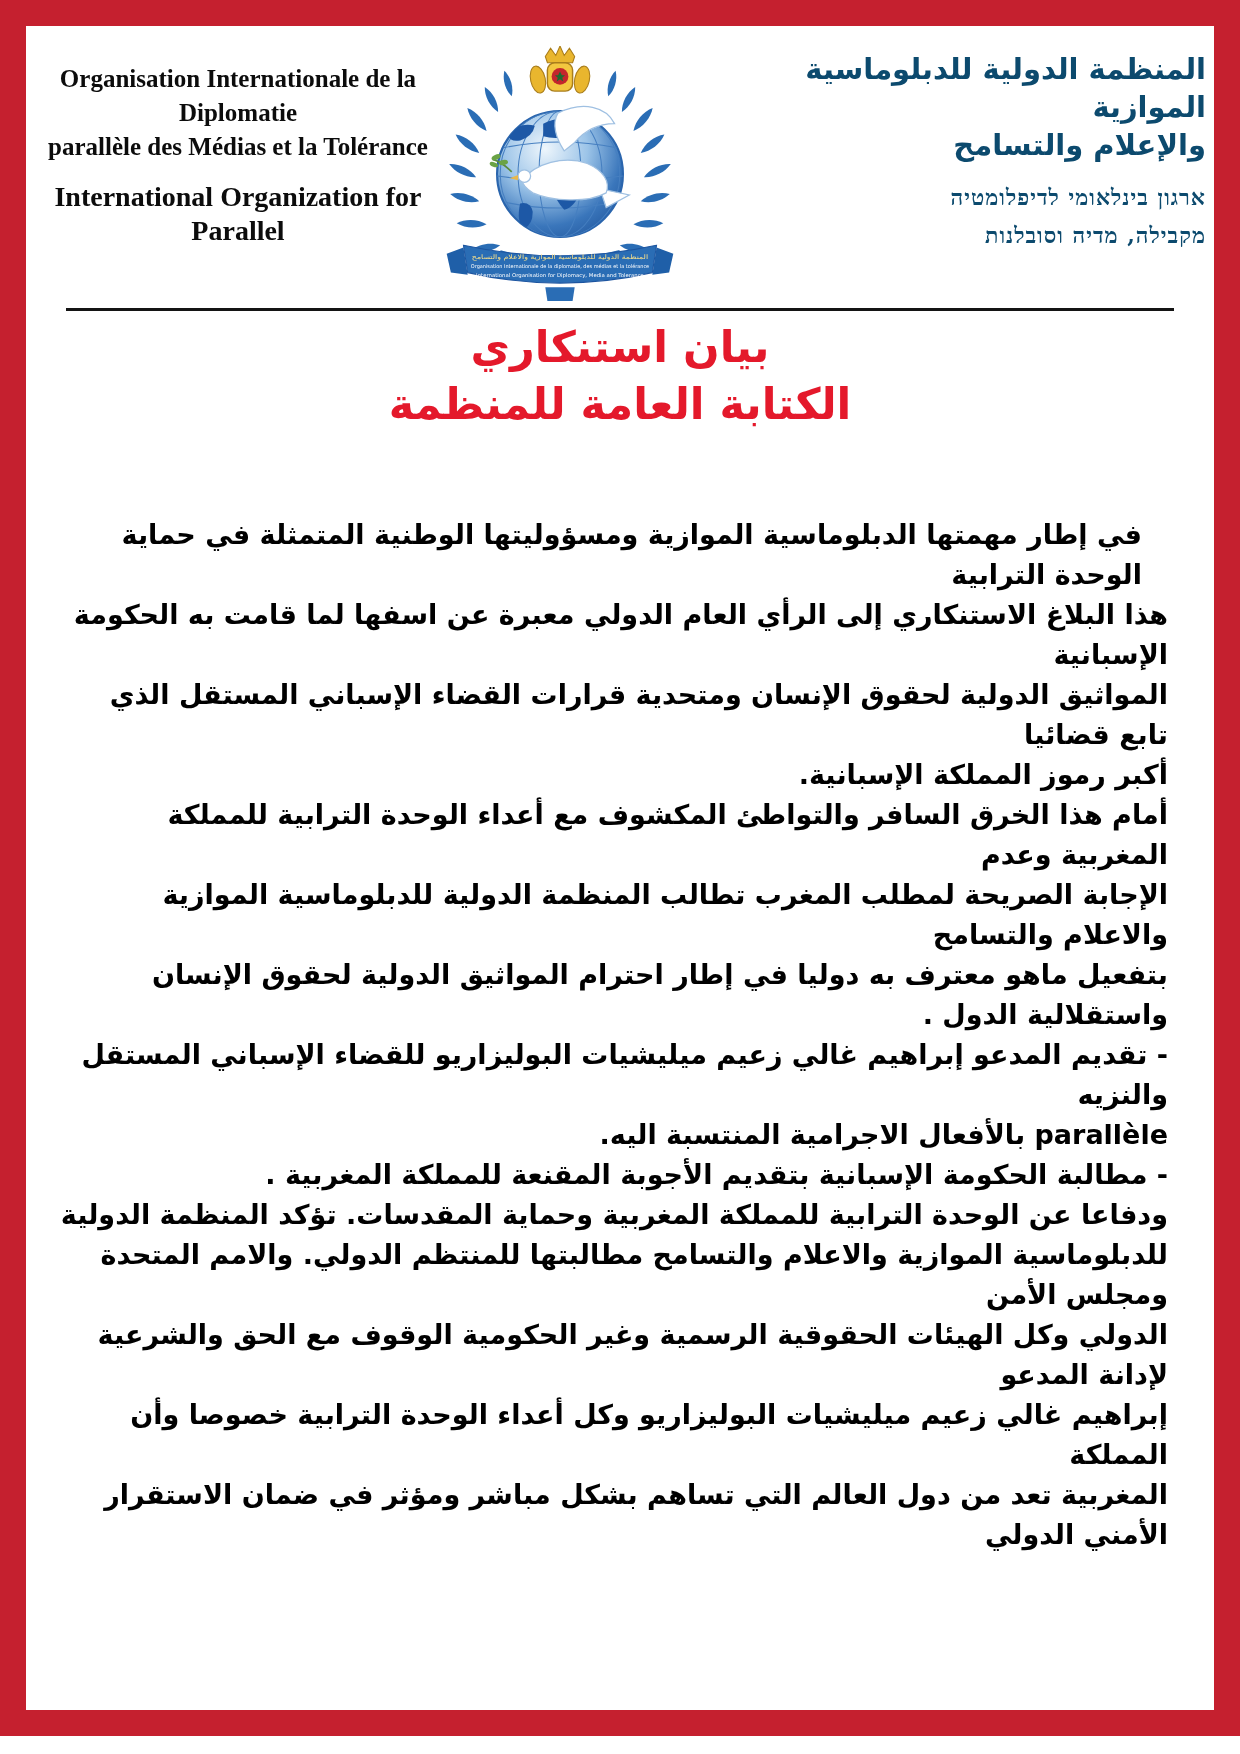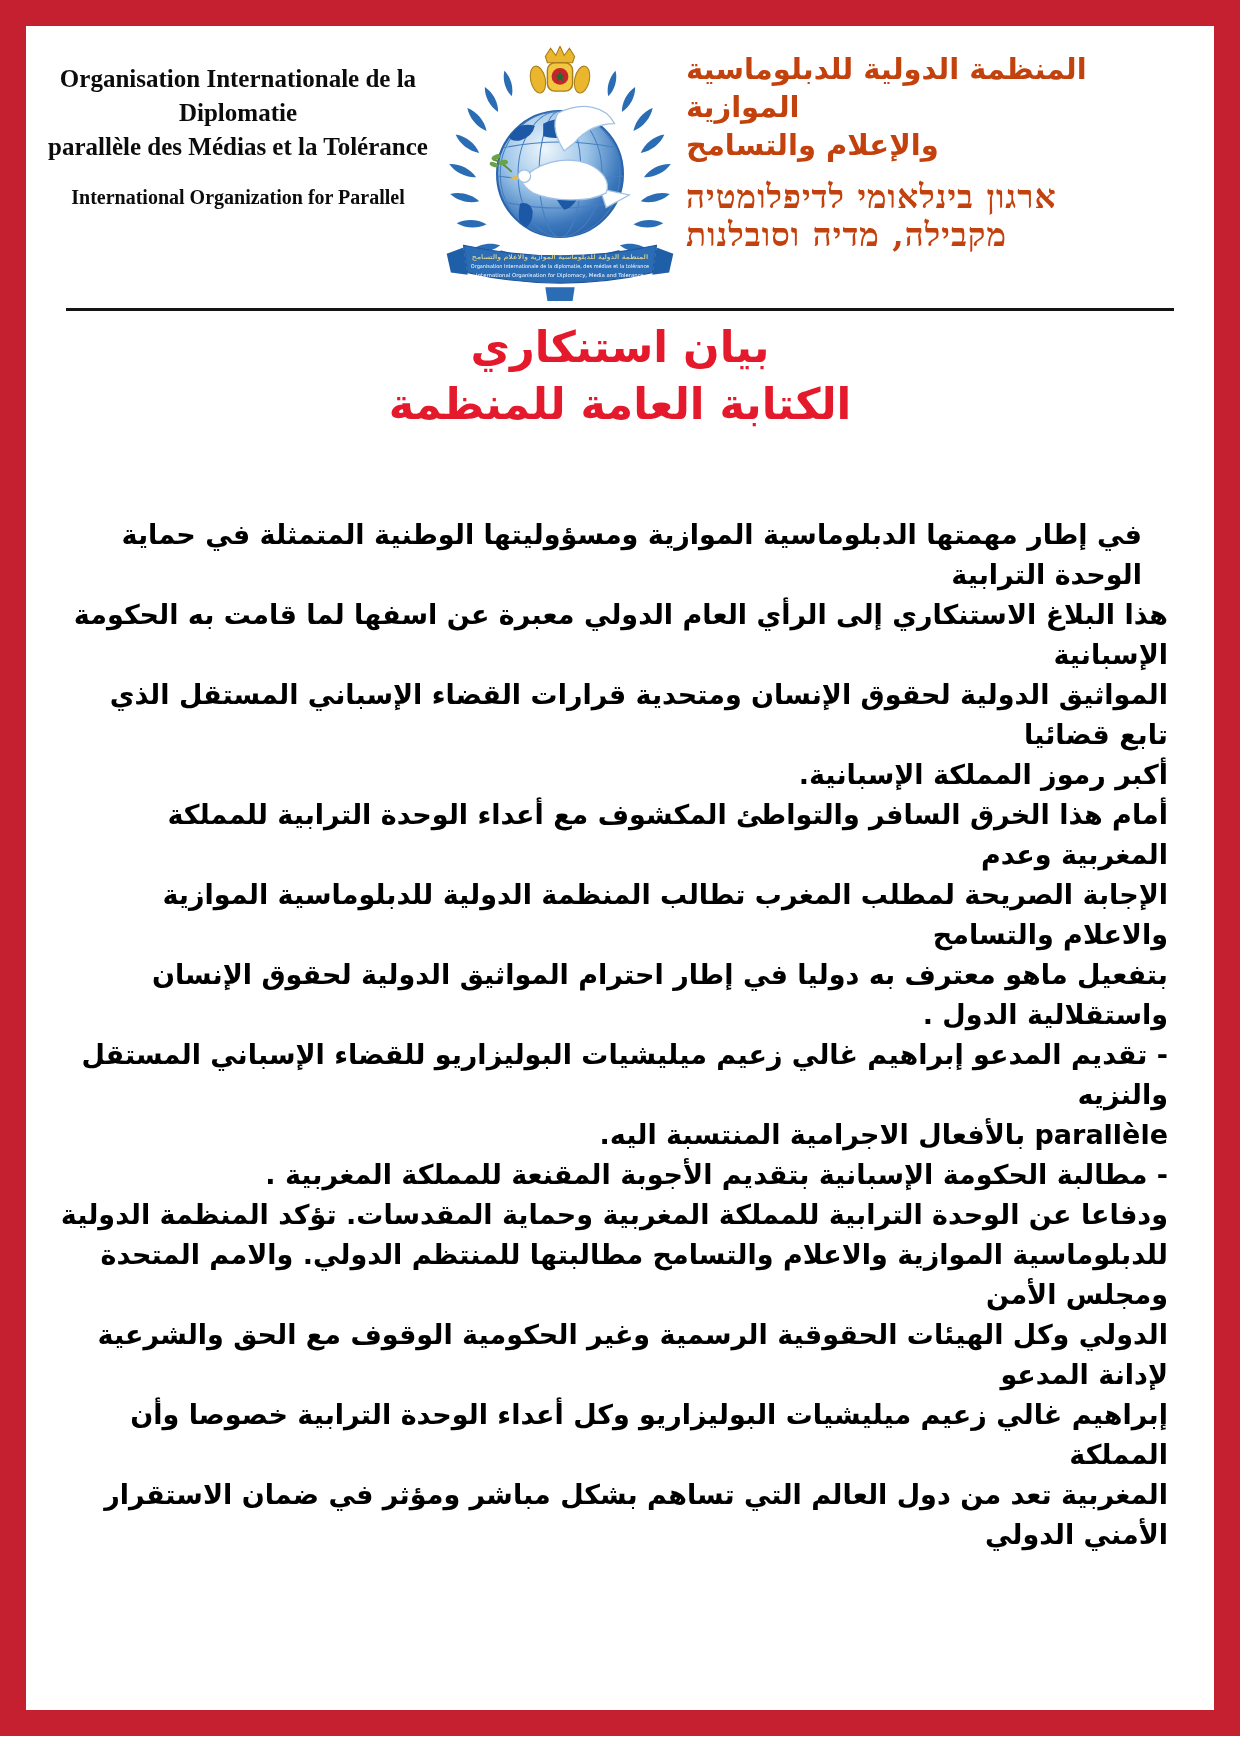"المنظمة الدولية للدبلوماسية الموازية" .lh-right { color: #c2410c -> #0c4a6e; text-align: left -> right }
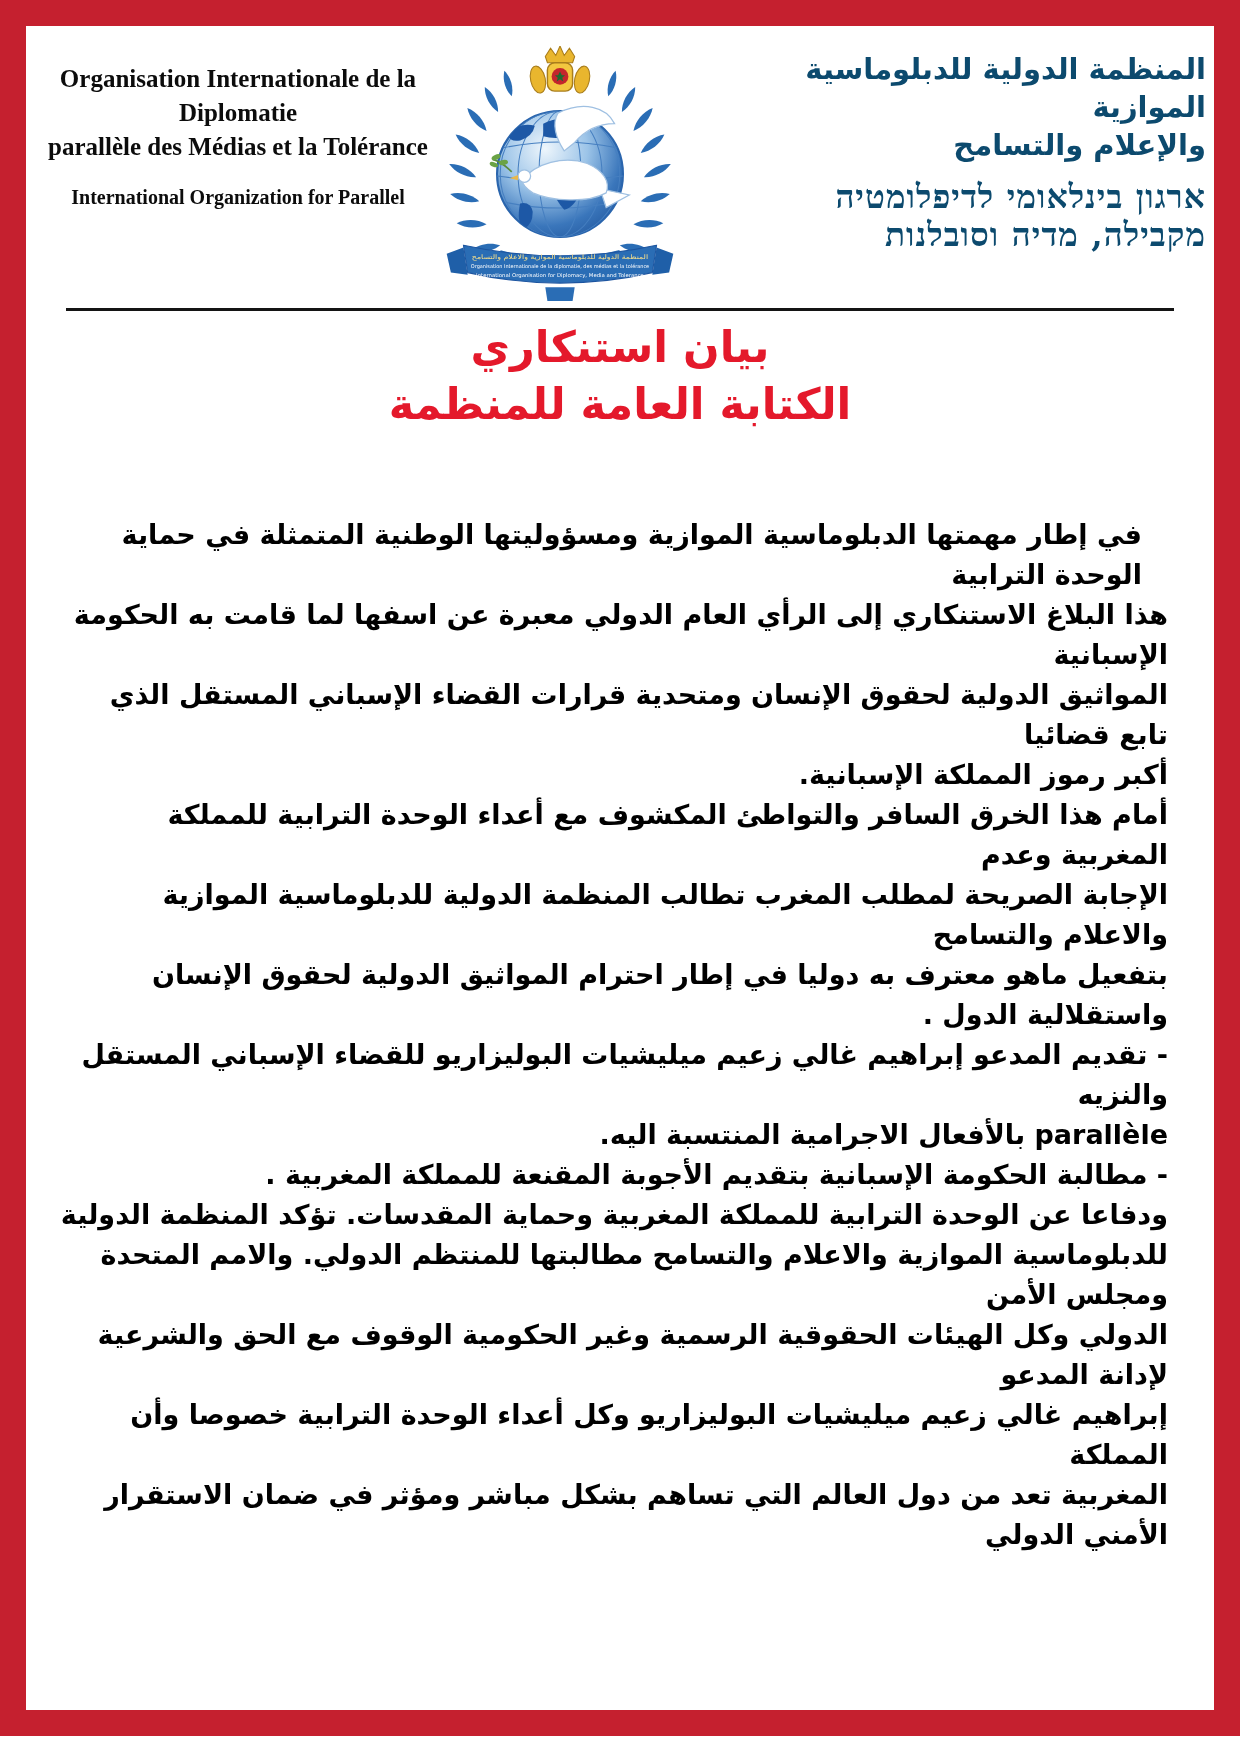"International Organization for Parallel" .lh-left .en { font-size: 20px -> 28px }
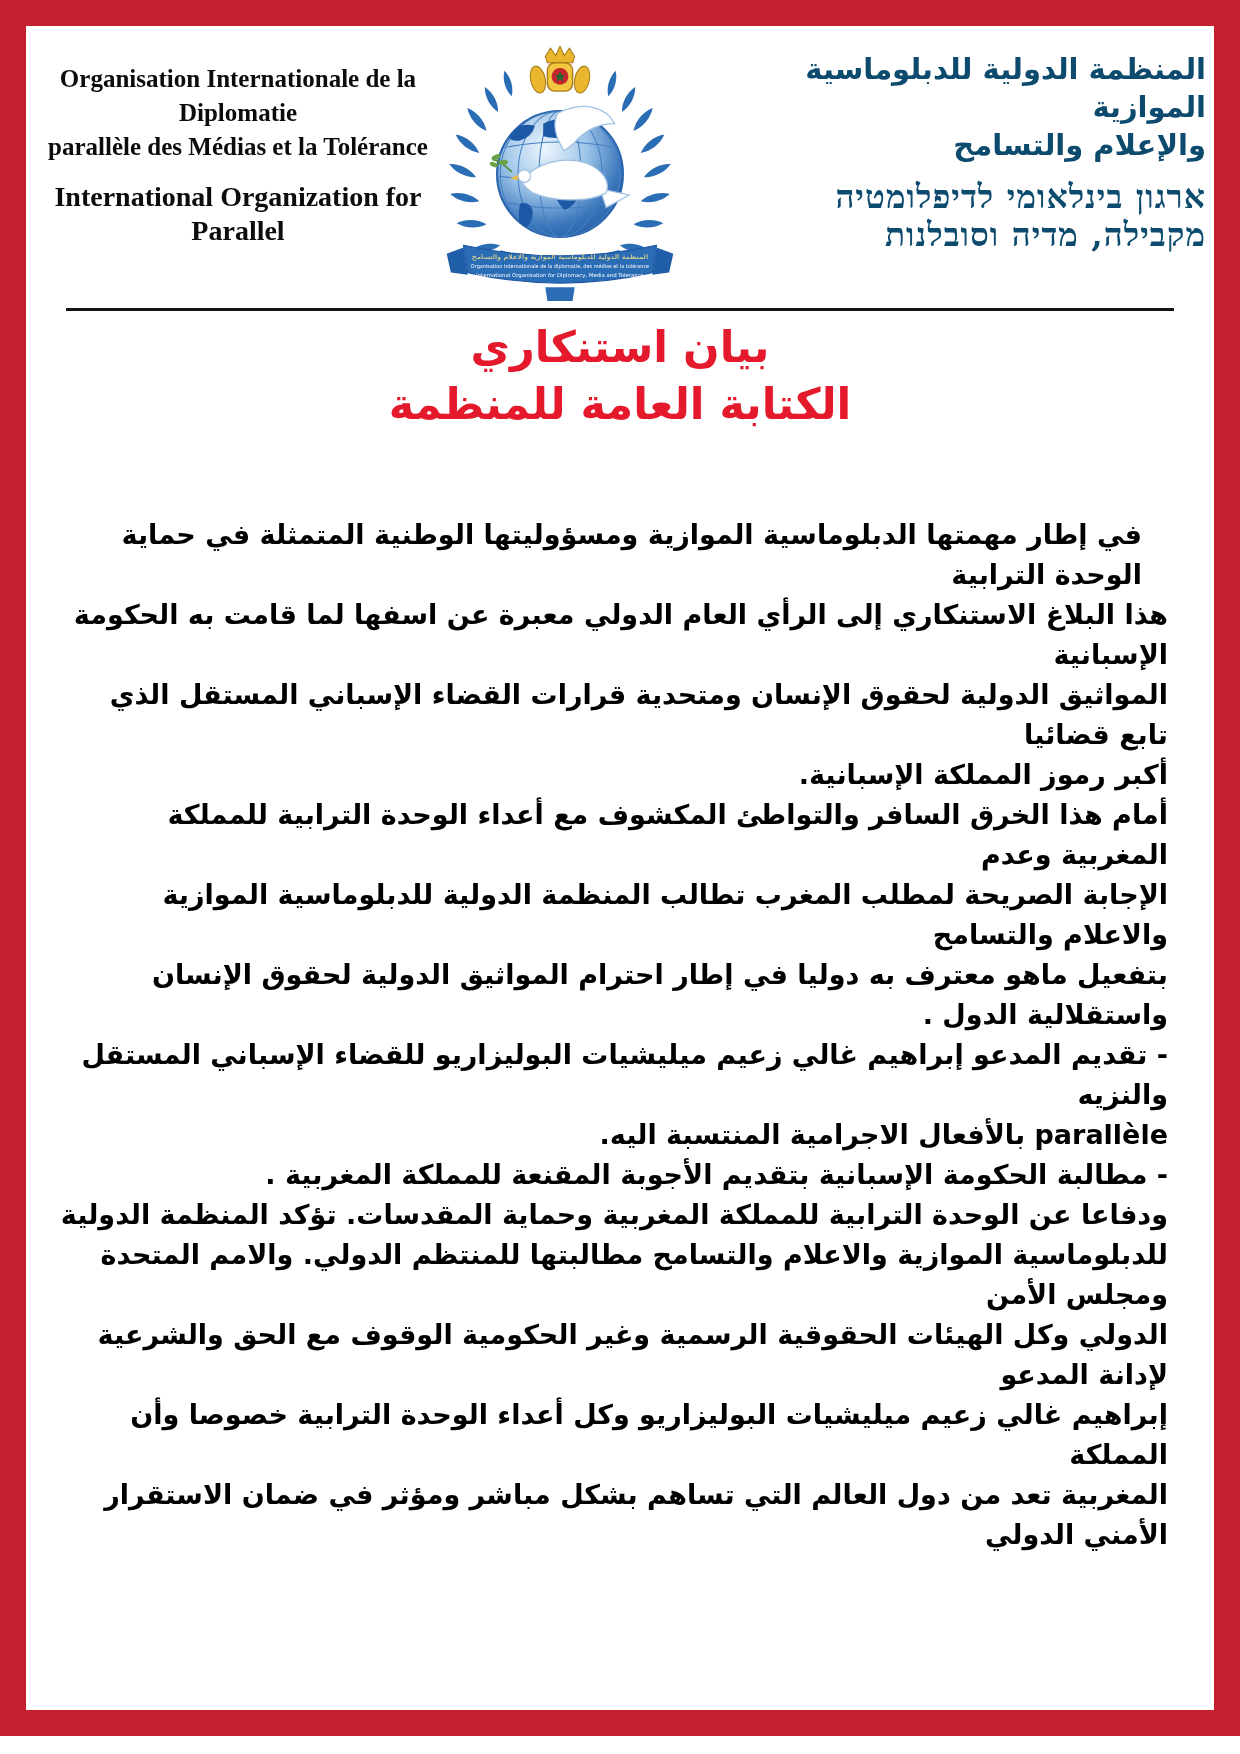"ארגון בינלאומי לדיפלומטיה" .he-name { font-size: 33px -> 22px }
